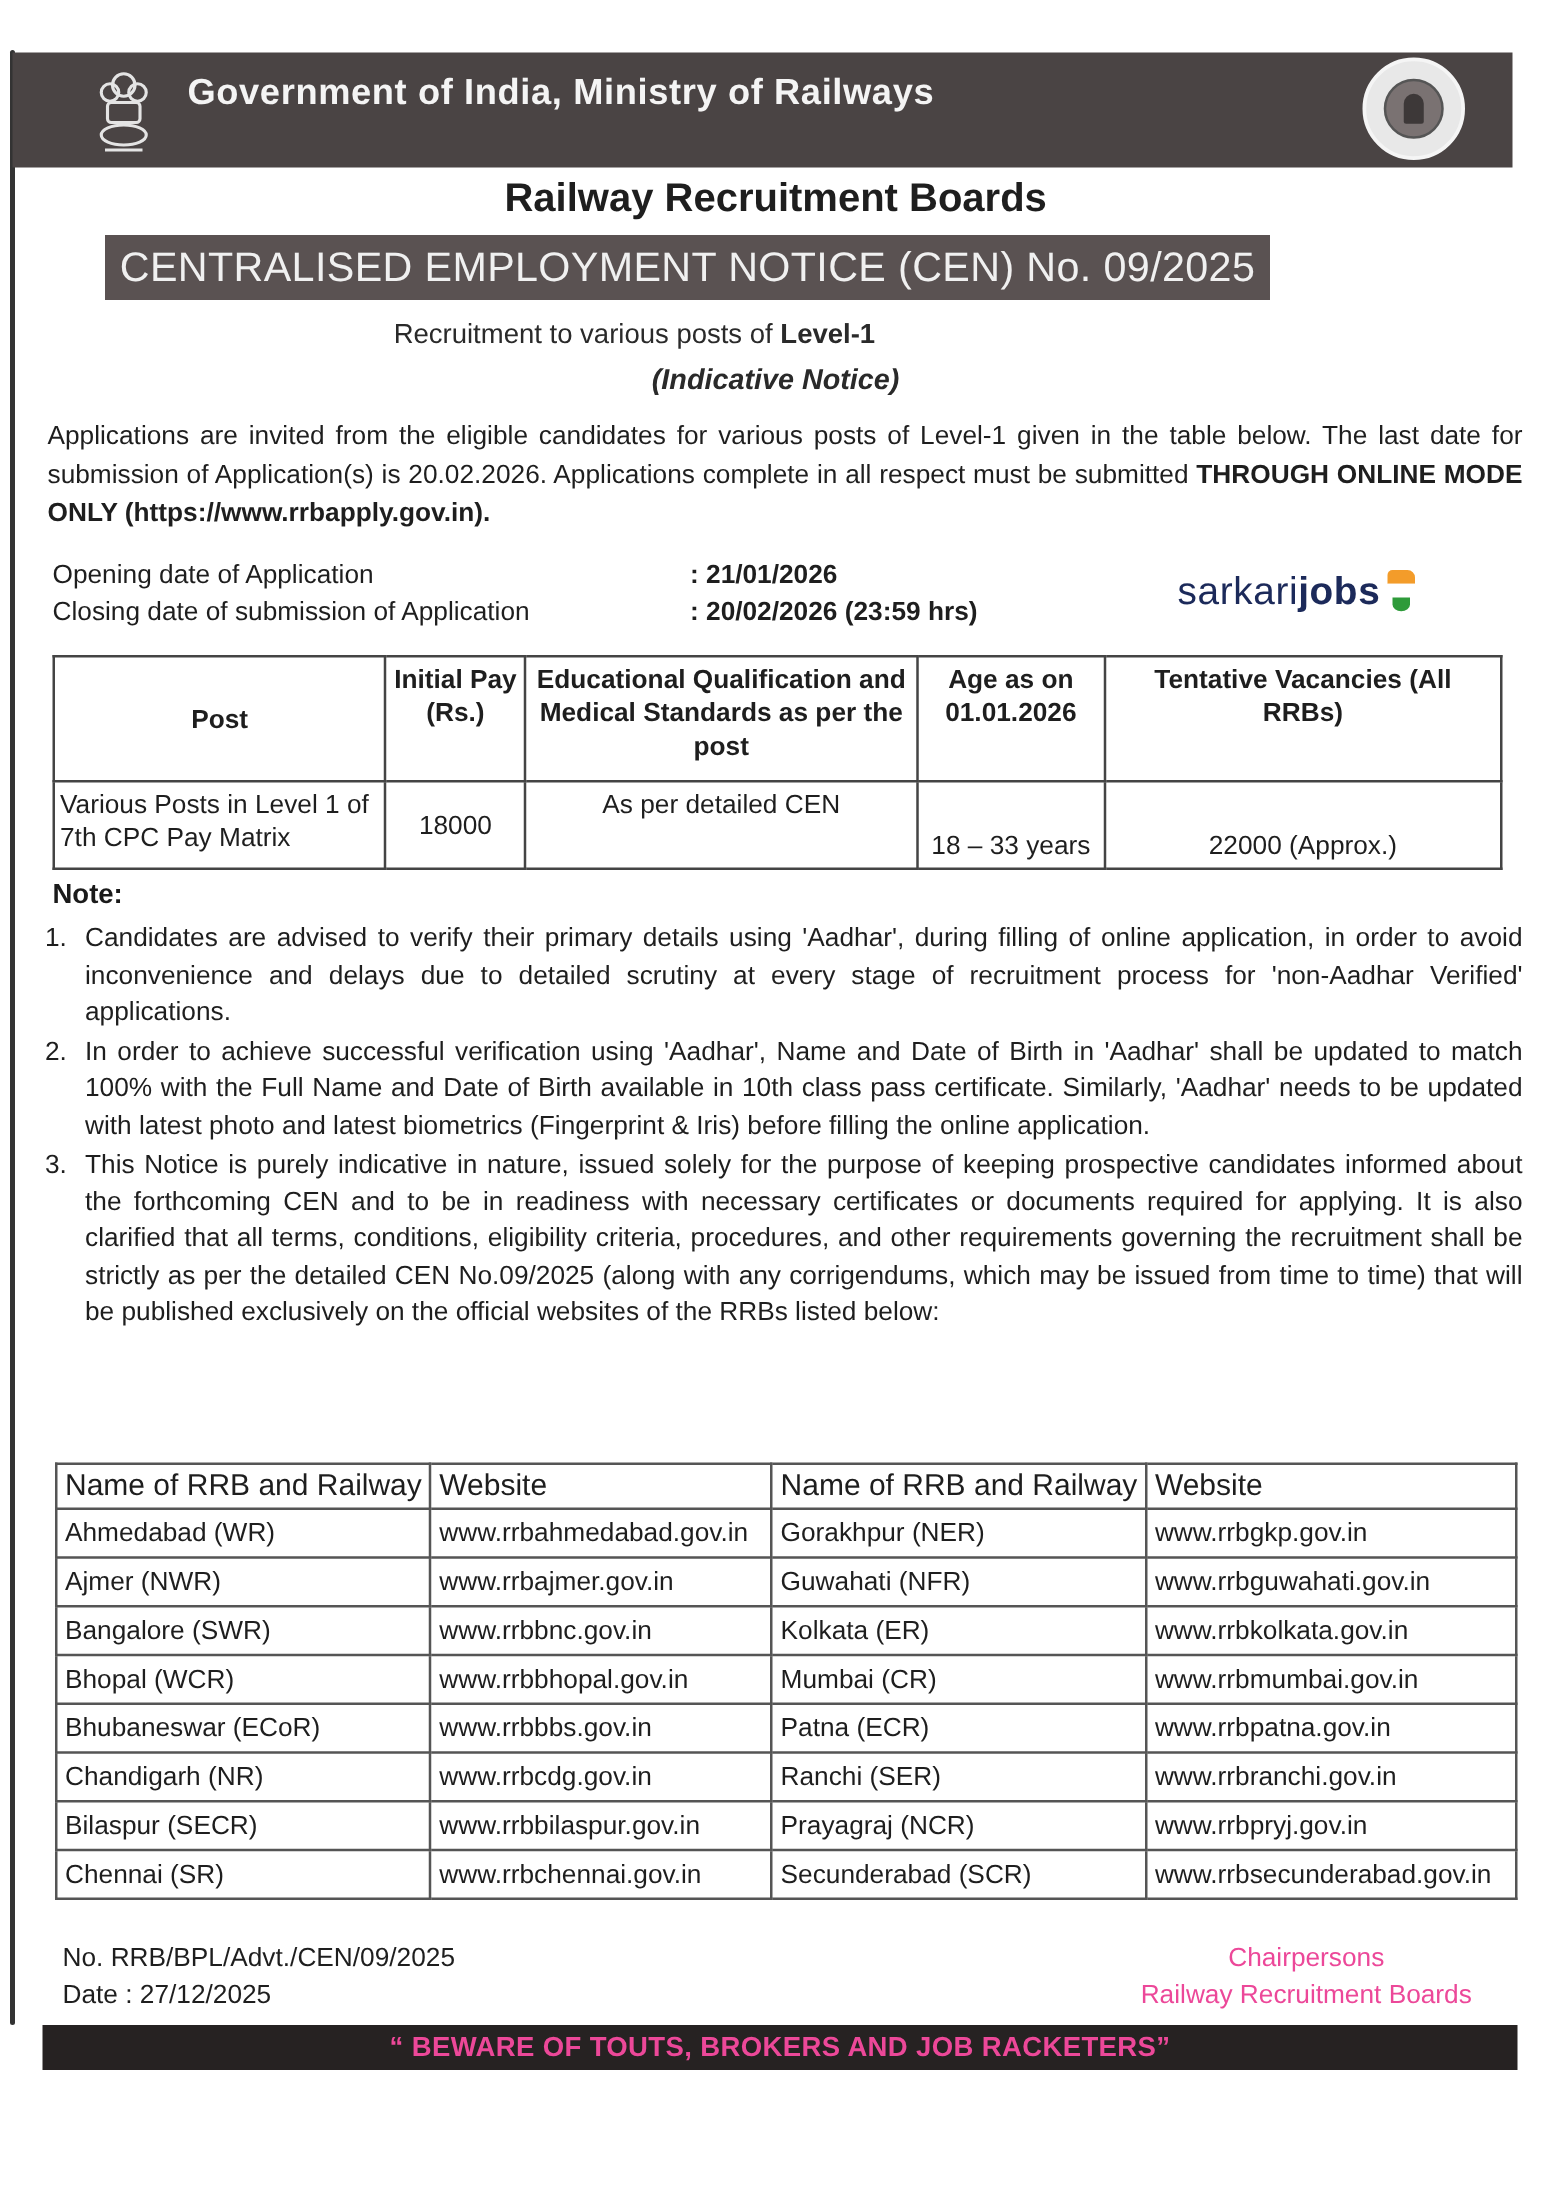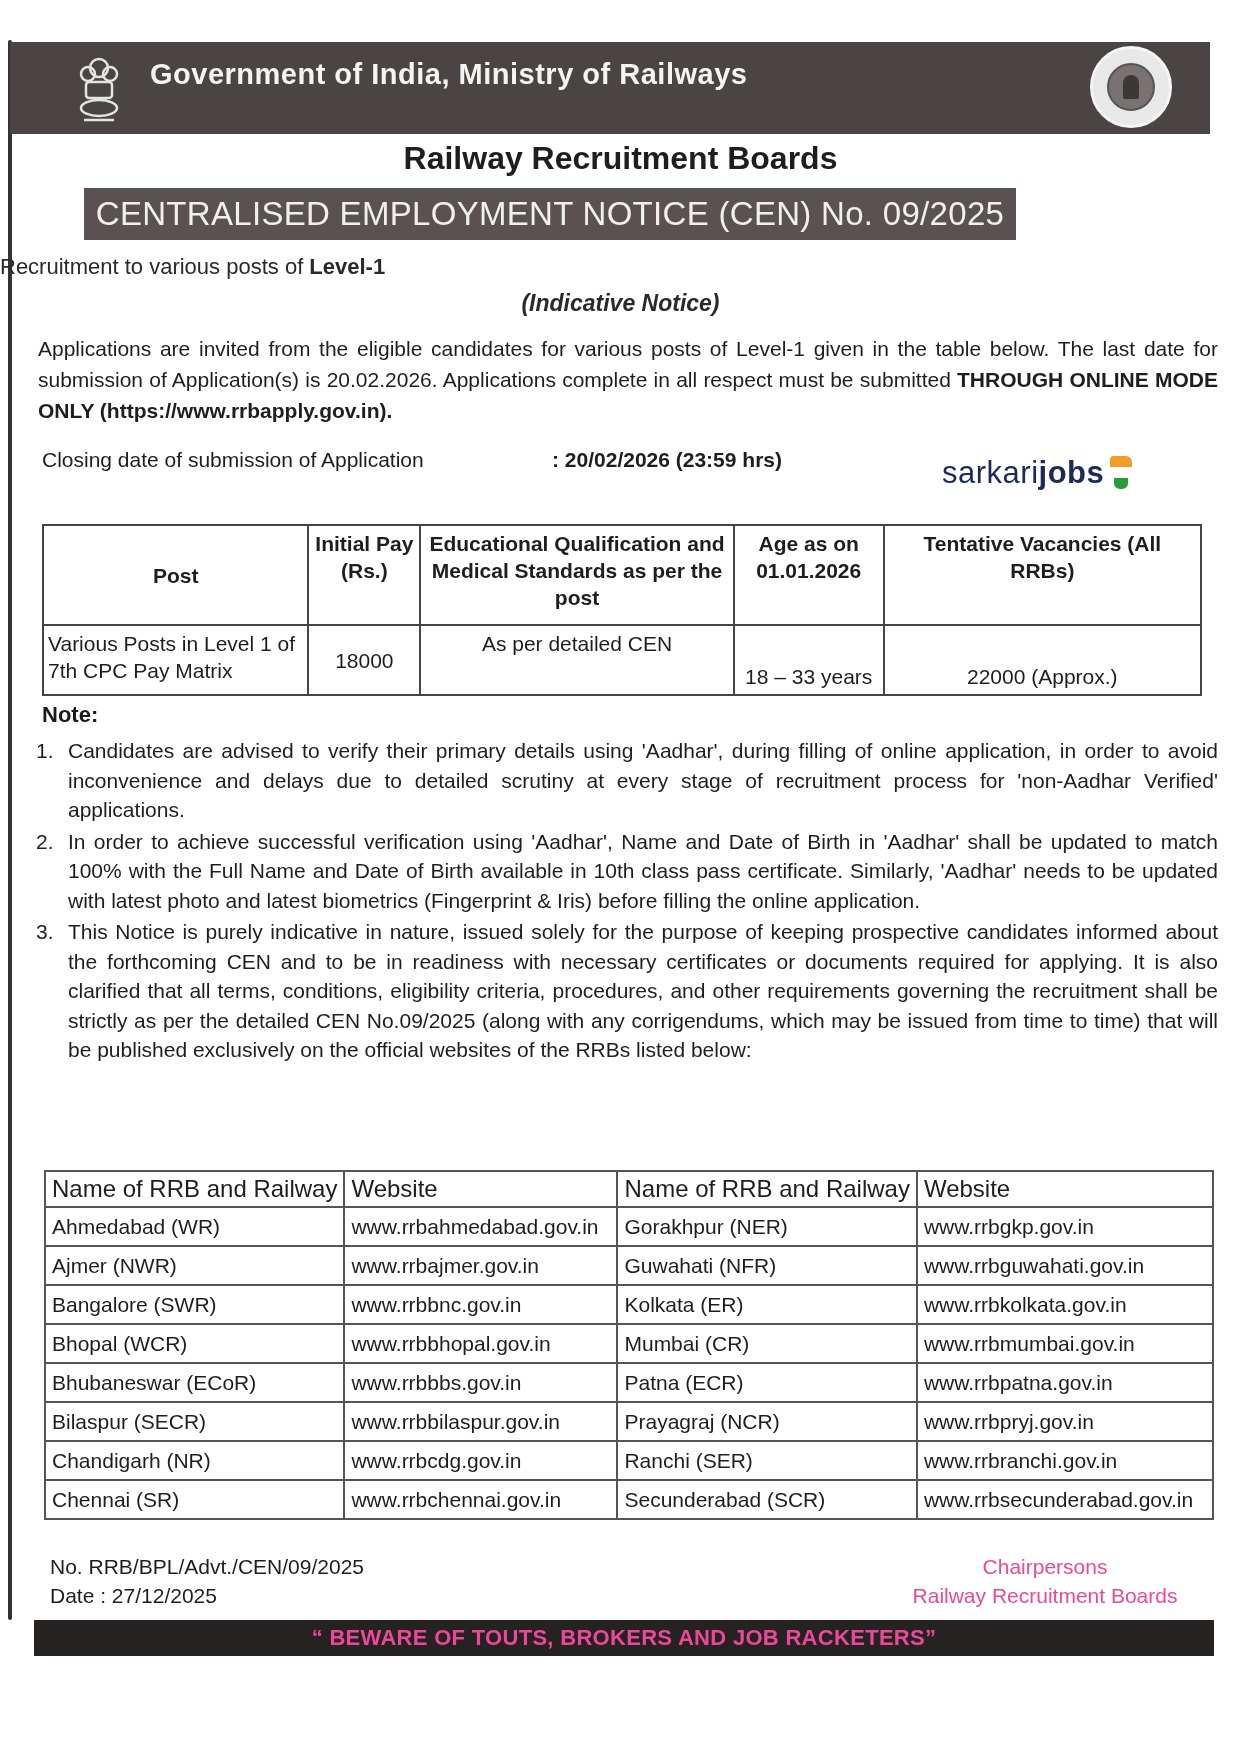"Recruitment to various posts of" .sub1 { text-align: none -> center }
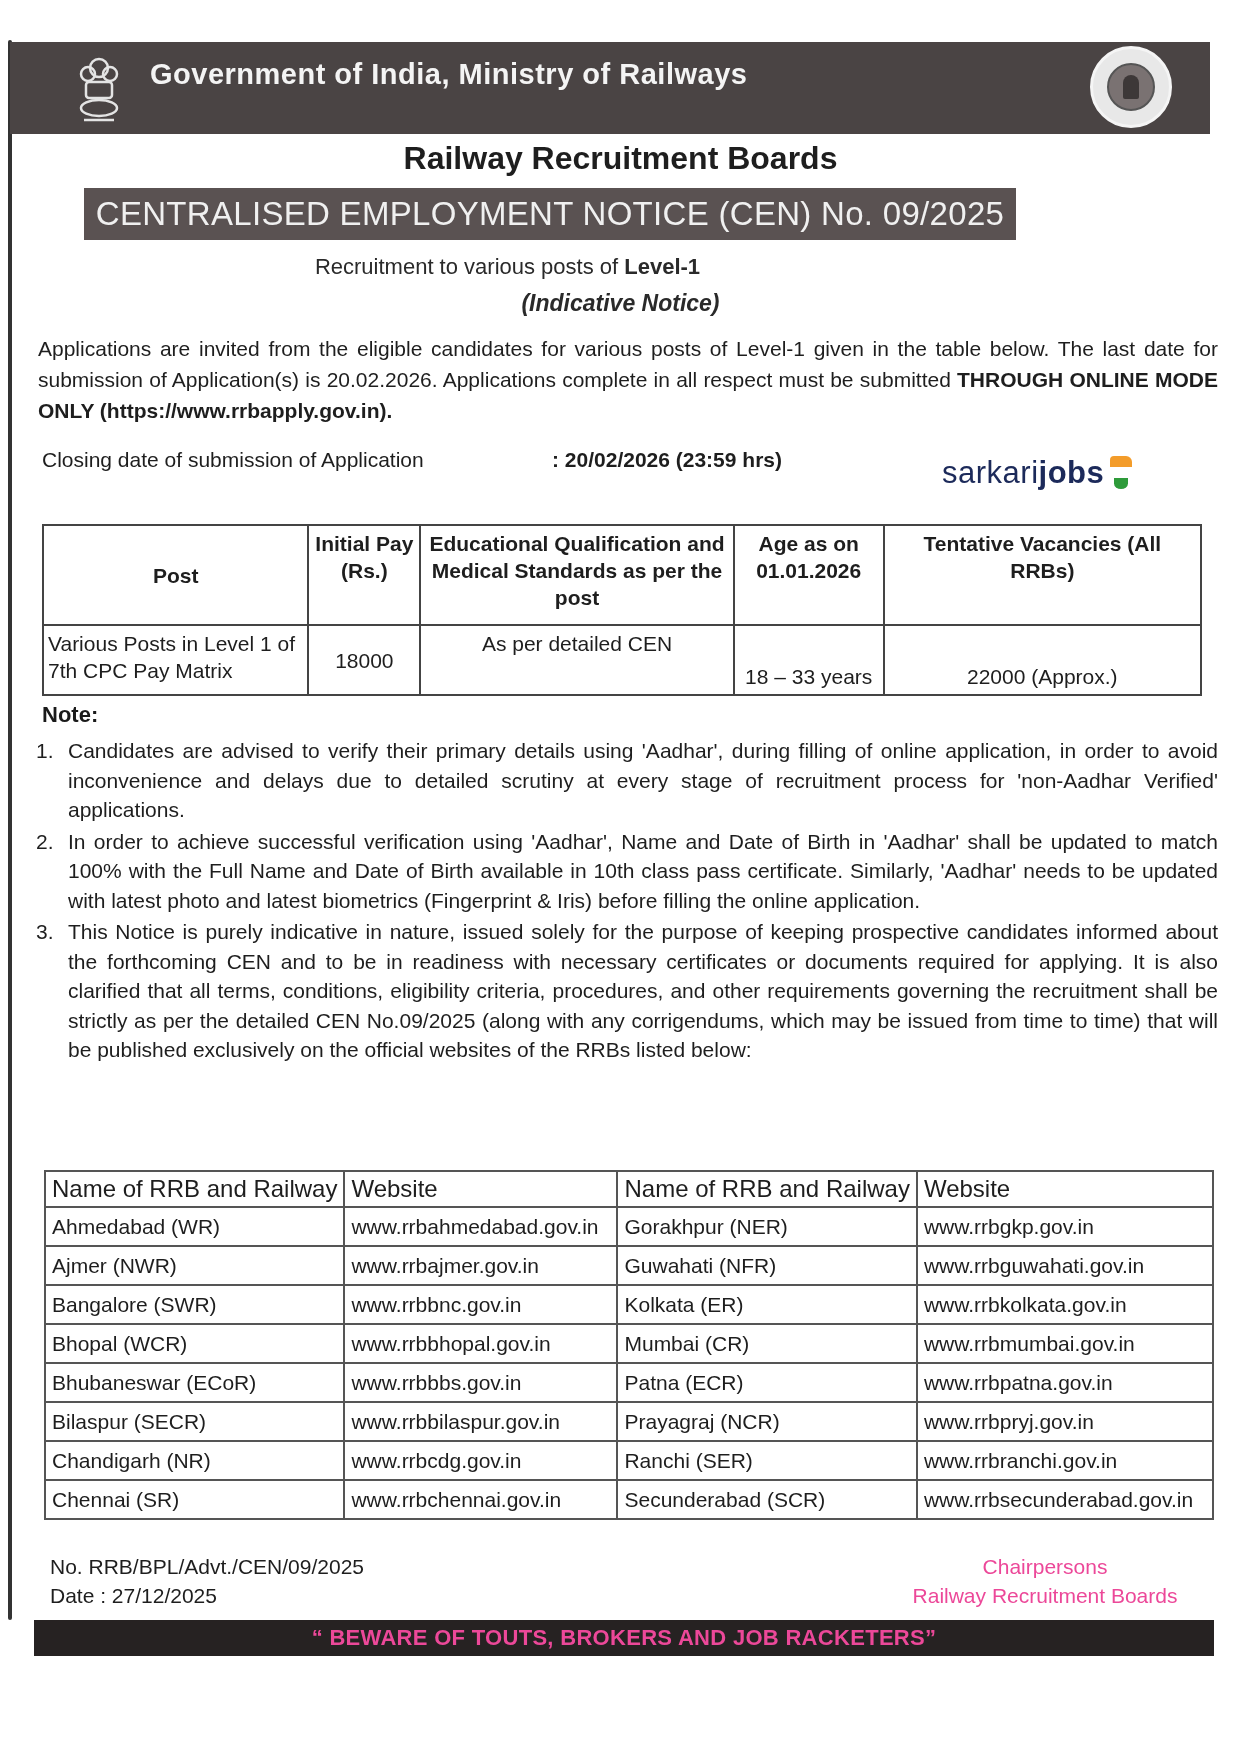"Opening date of Application" div.row { html: none -> <div> <span>Opening date of Application</span> <span>: 21/01/2026</span> </div> }
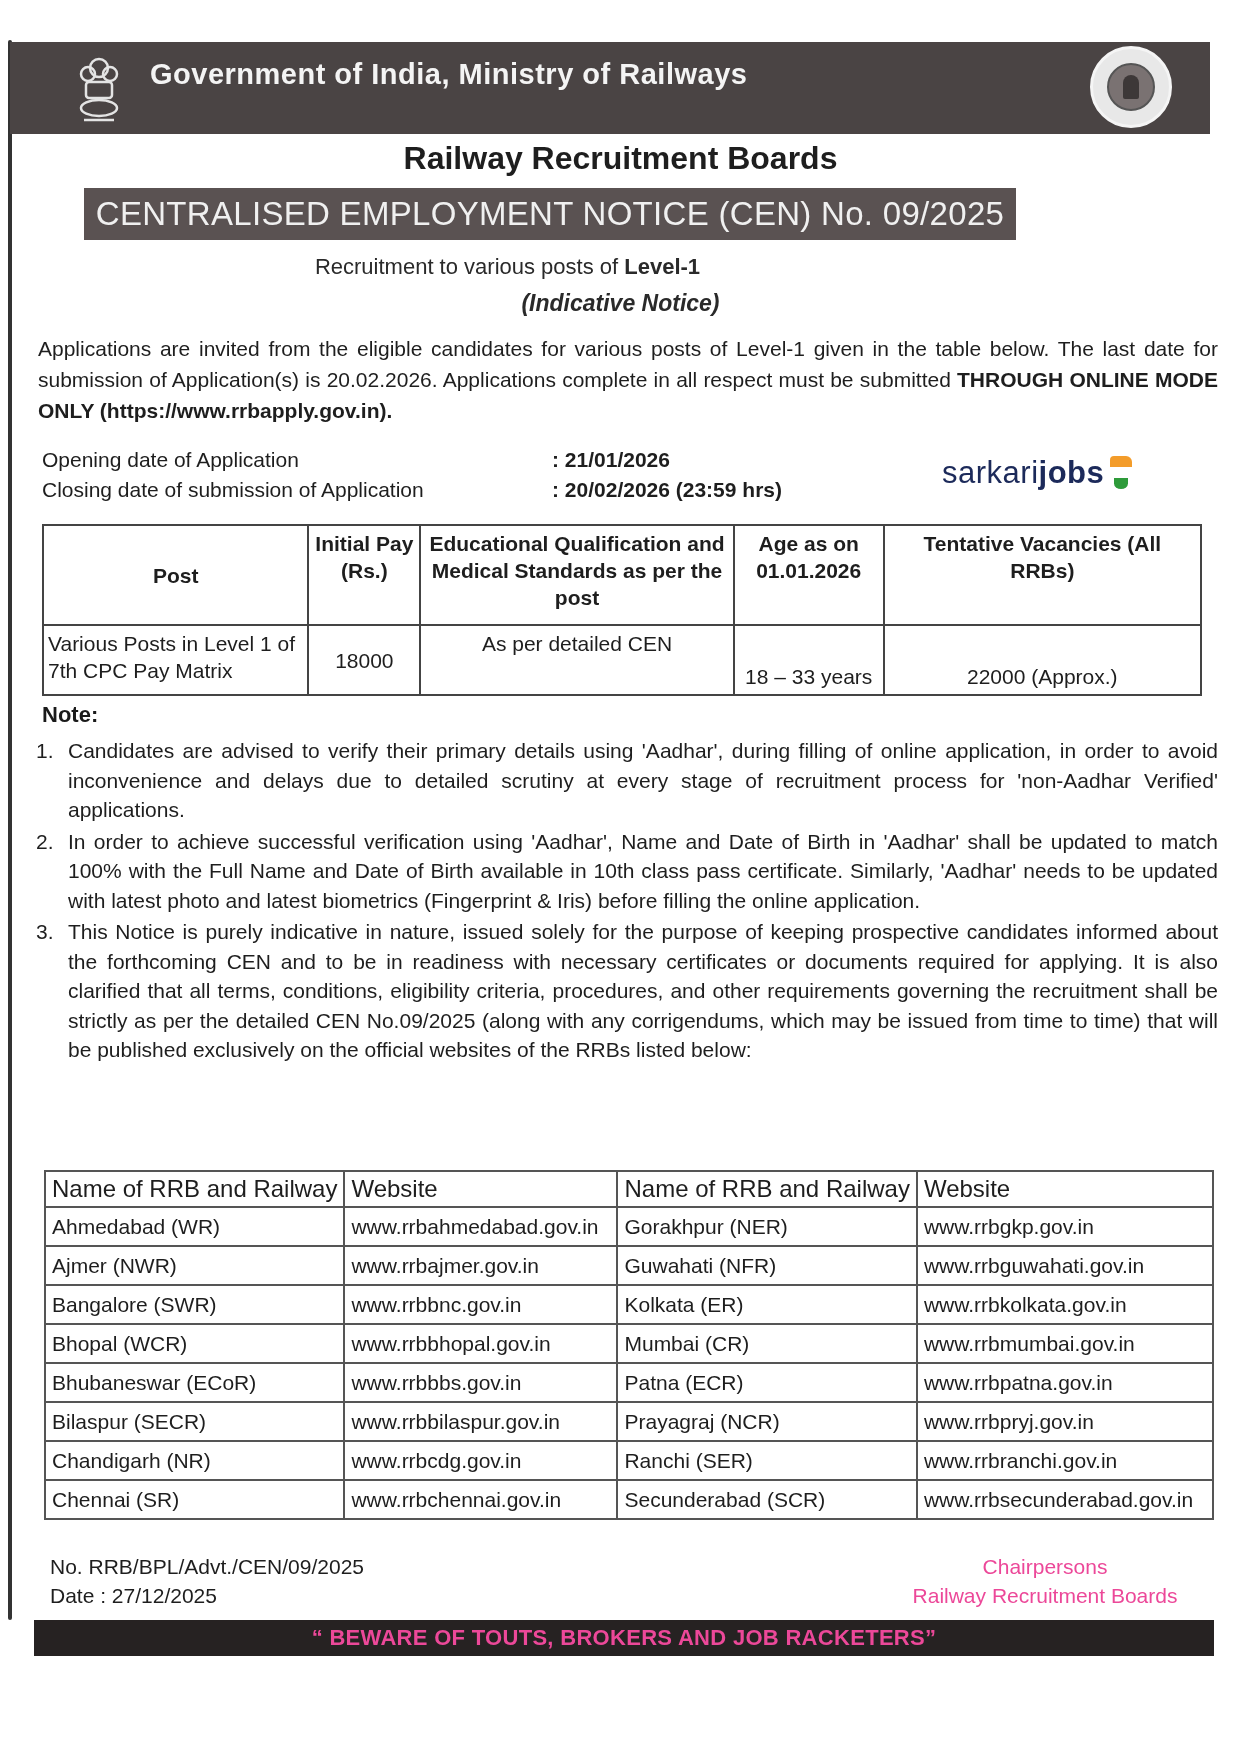"Bilaspur (SECR)" tr { order: before "Chandigarh (NR)" -> after "Chandigarh (NR)" }
